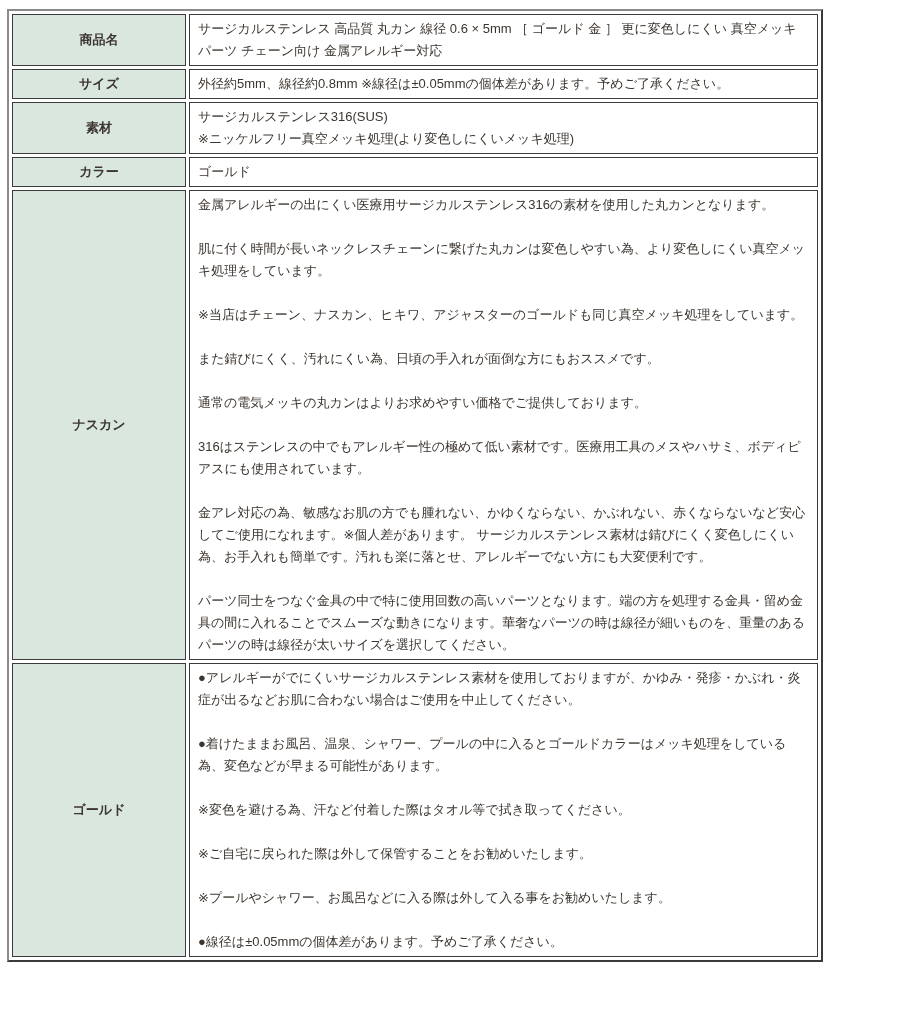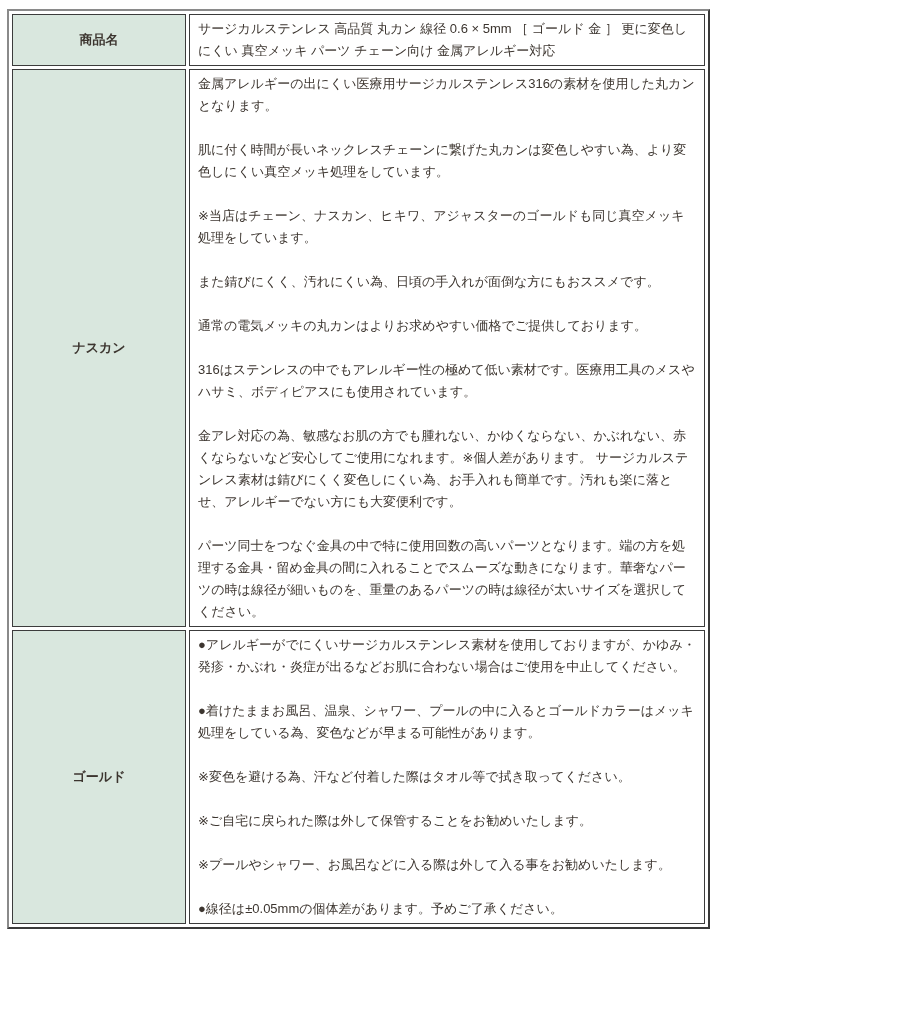"商品名" table.spec { width: 703px -> 816px }
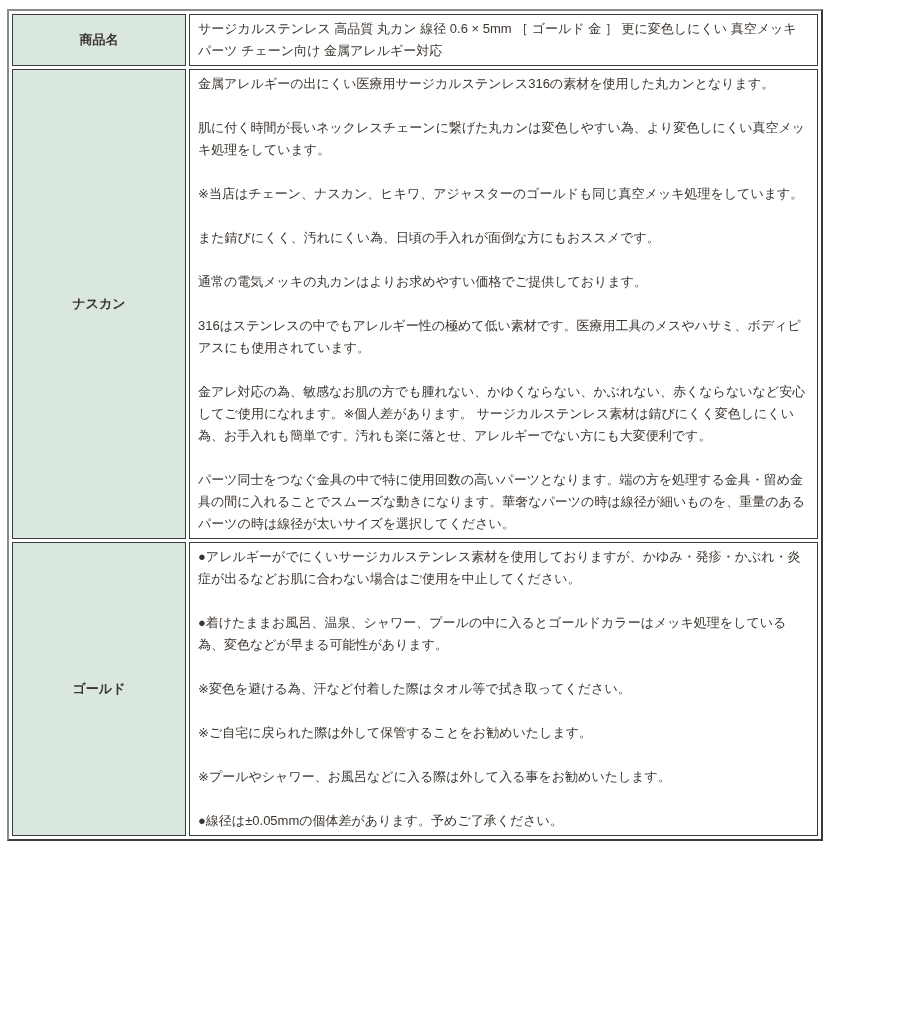"サイズ" tr { html: none -> <tr> <th>サイズ</th> <td>外径約5mm、線径約0.8mm ※線径は±0.05mmの個体差があります。予めご了承ください。</td> </tr> }
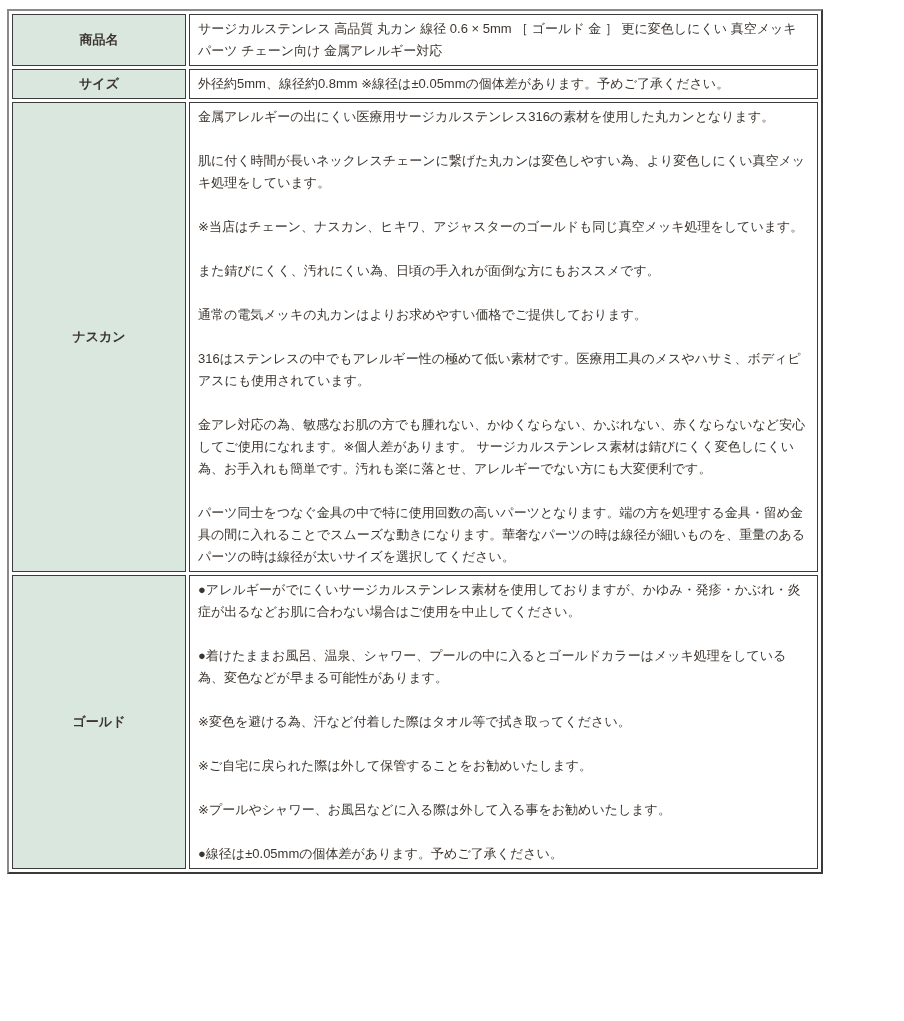"素材" tr { html: none -> <tr> <th>素材</th> <td>サージカルステンレス316(SUS) ※ニッケルフリー真空メッキ処理(より変色しにくいメッキ処理)</td> </tr> }
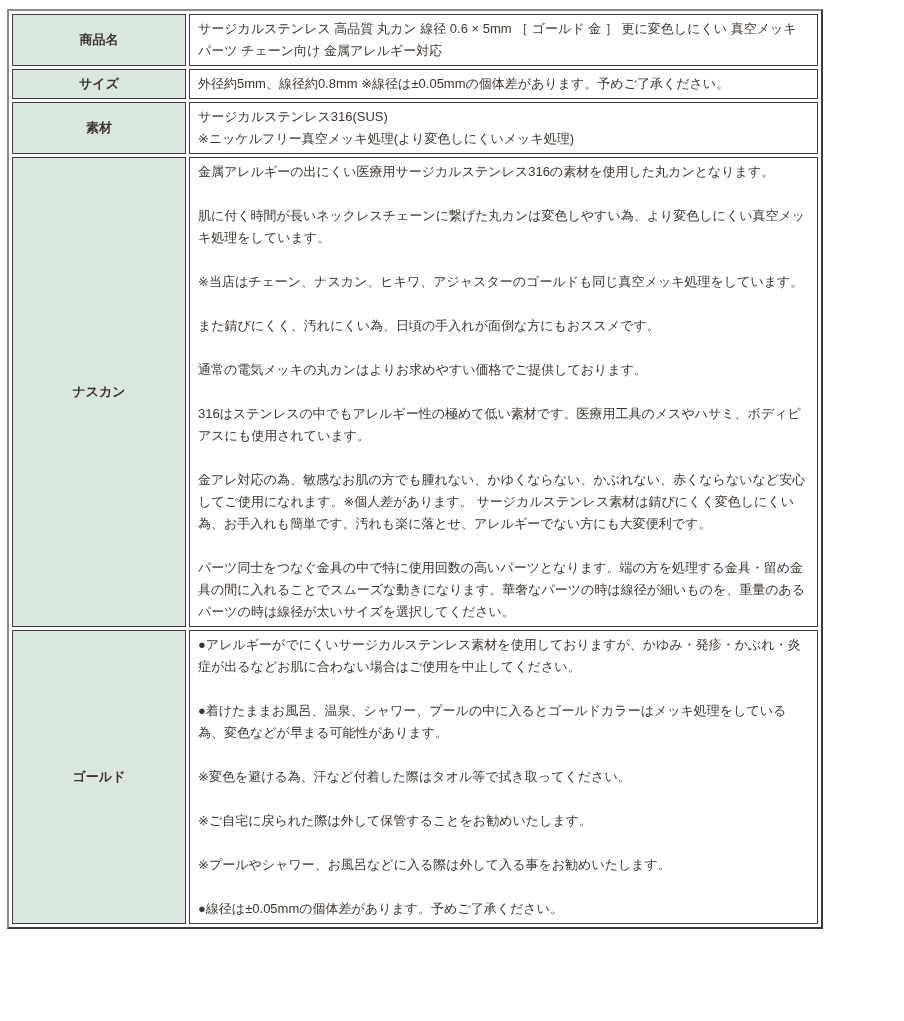"カラー" tr { html: none -> <tr> <th>カラー</th> <td>ゴールド</td> </tr> }
